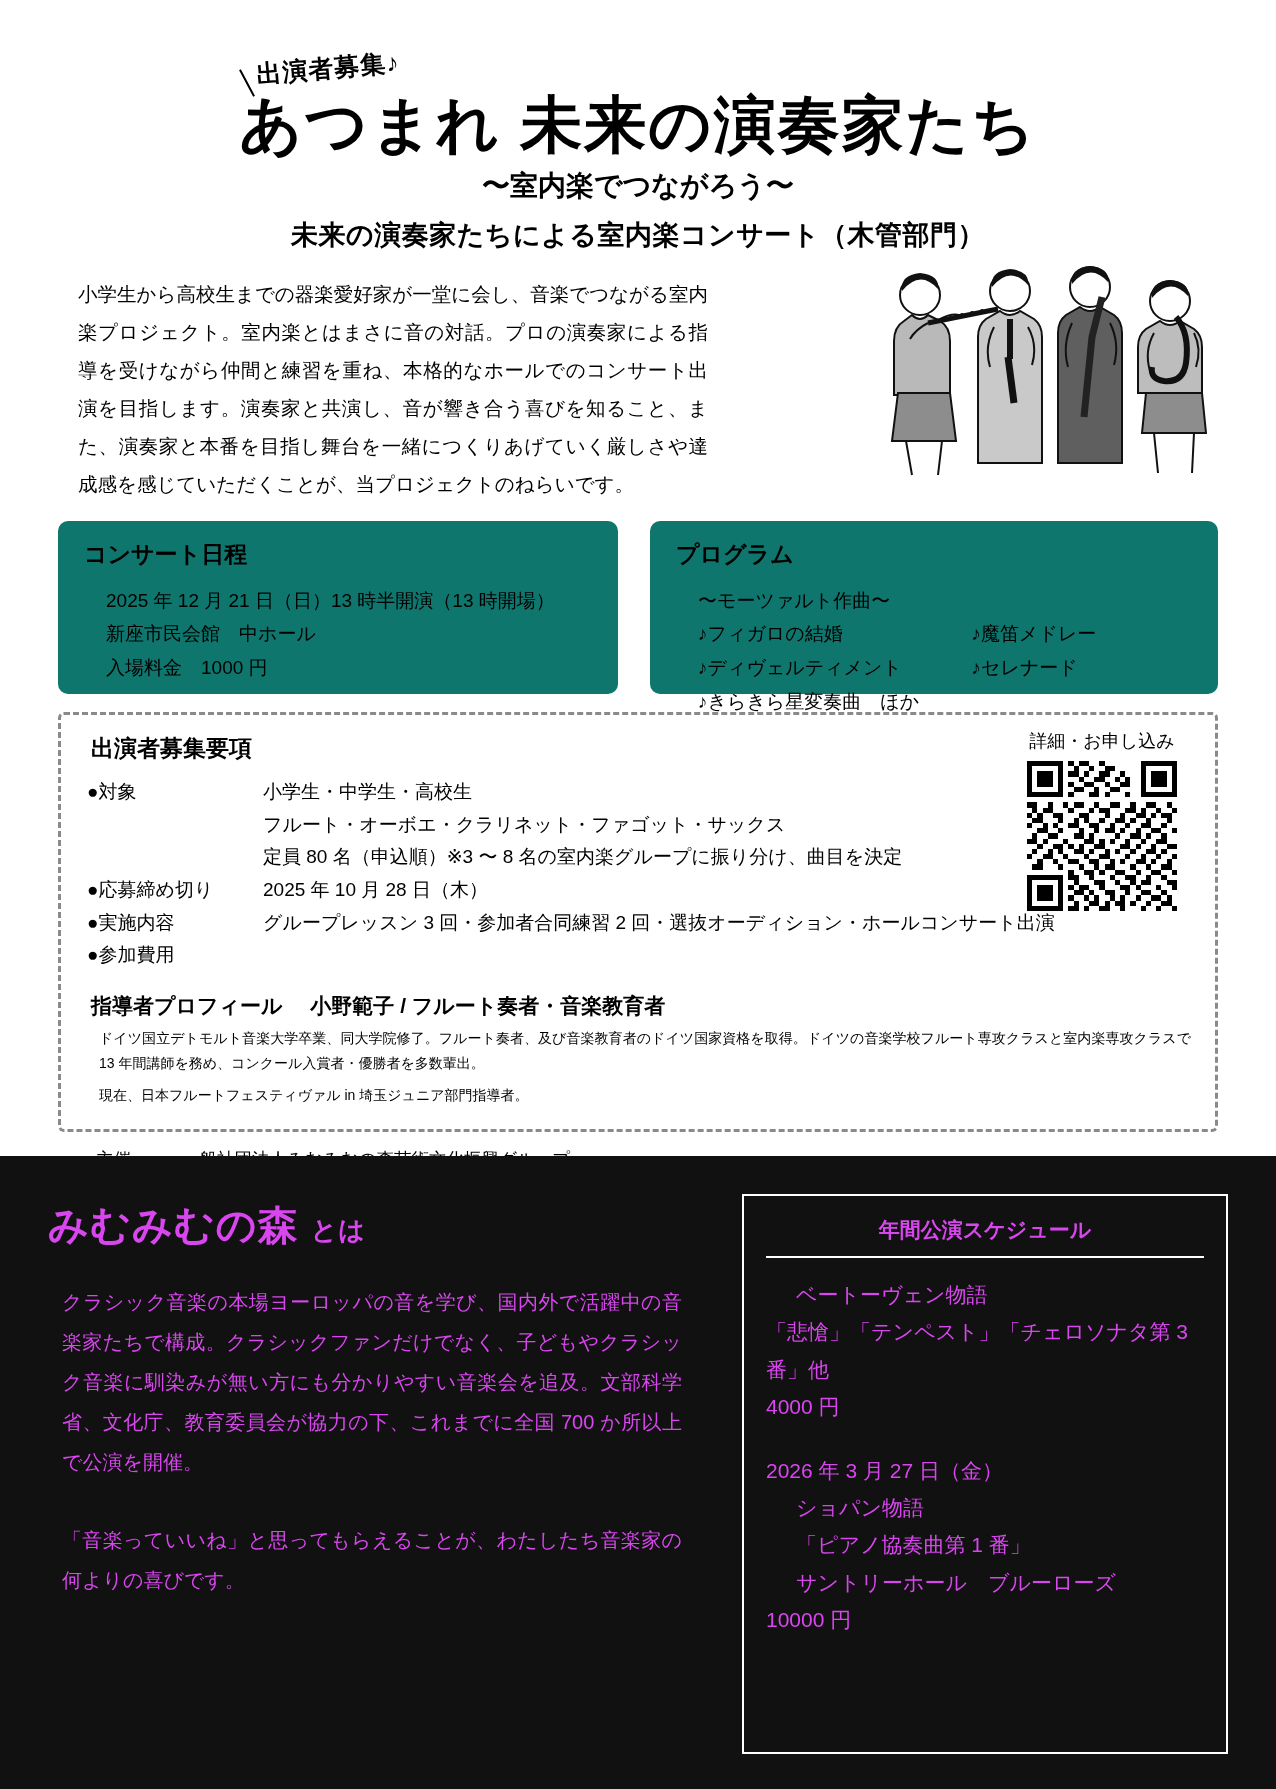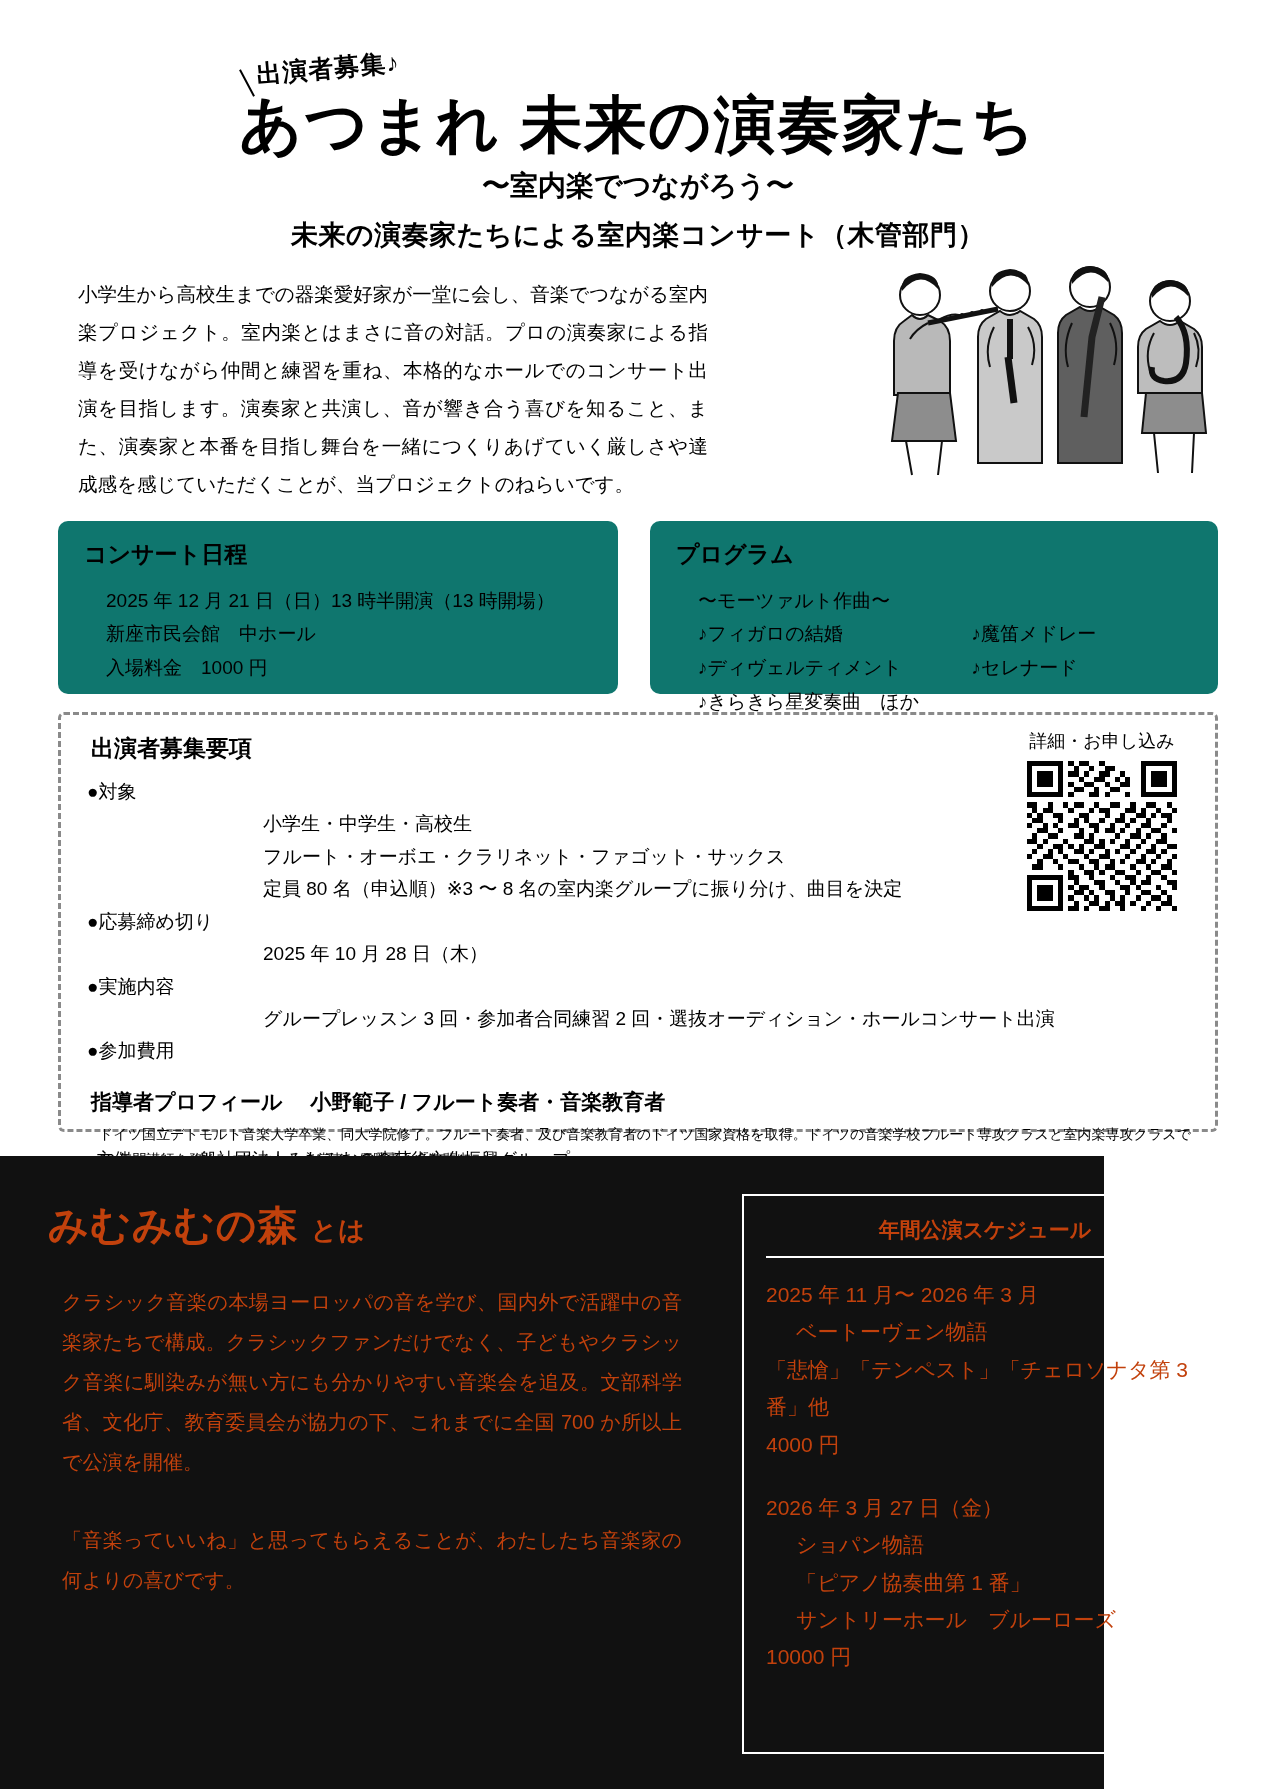"小学生・中学生・高校生" .rval { margin-top: 32px -> none }
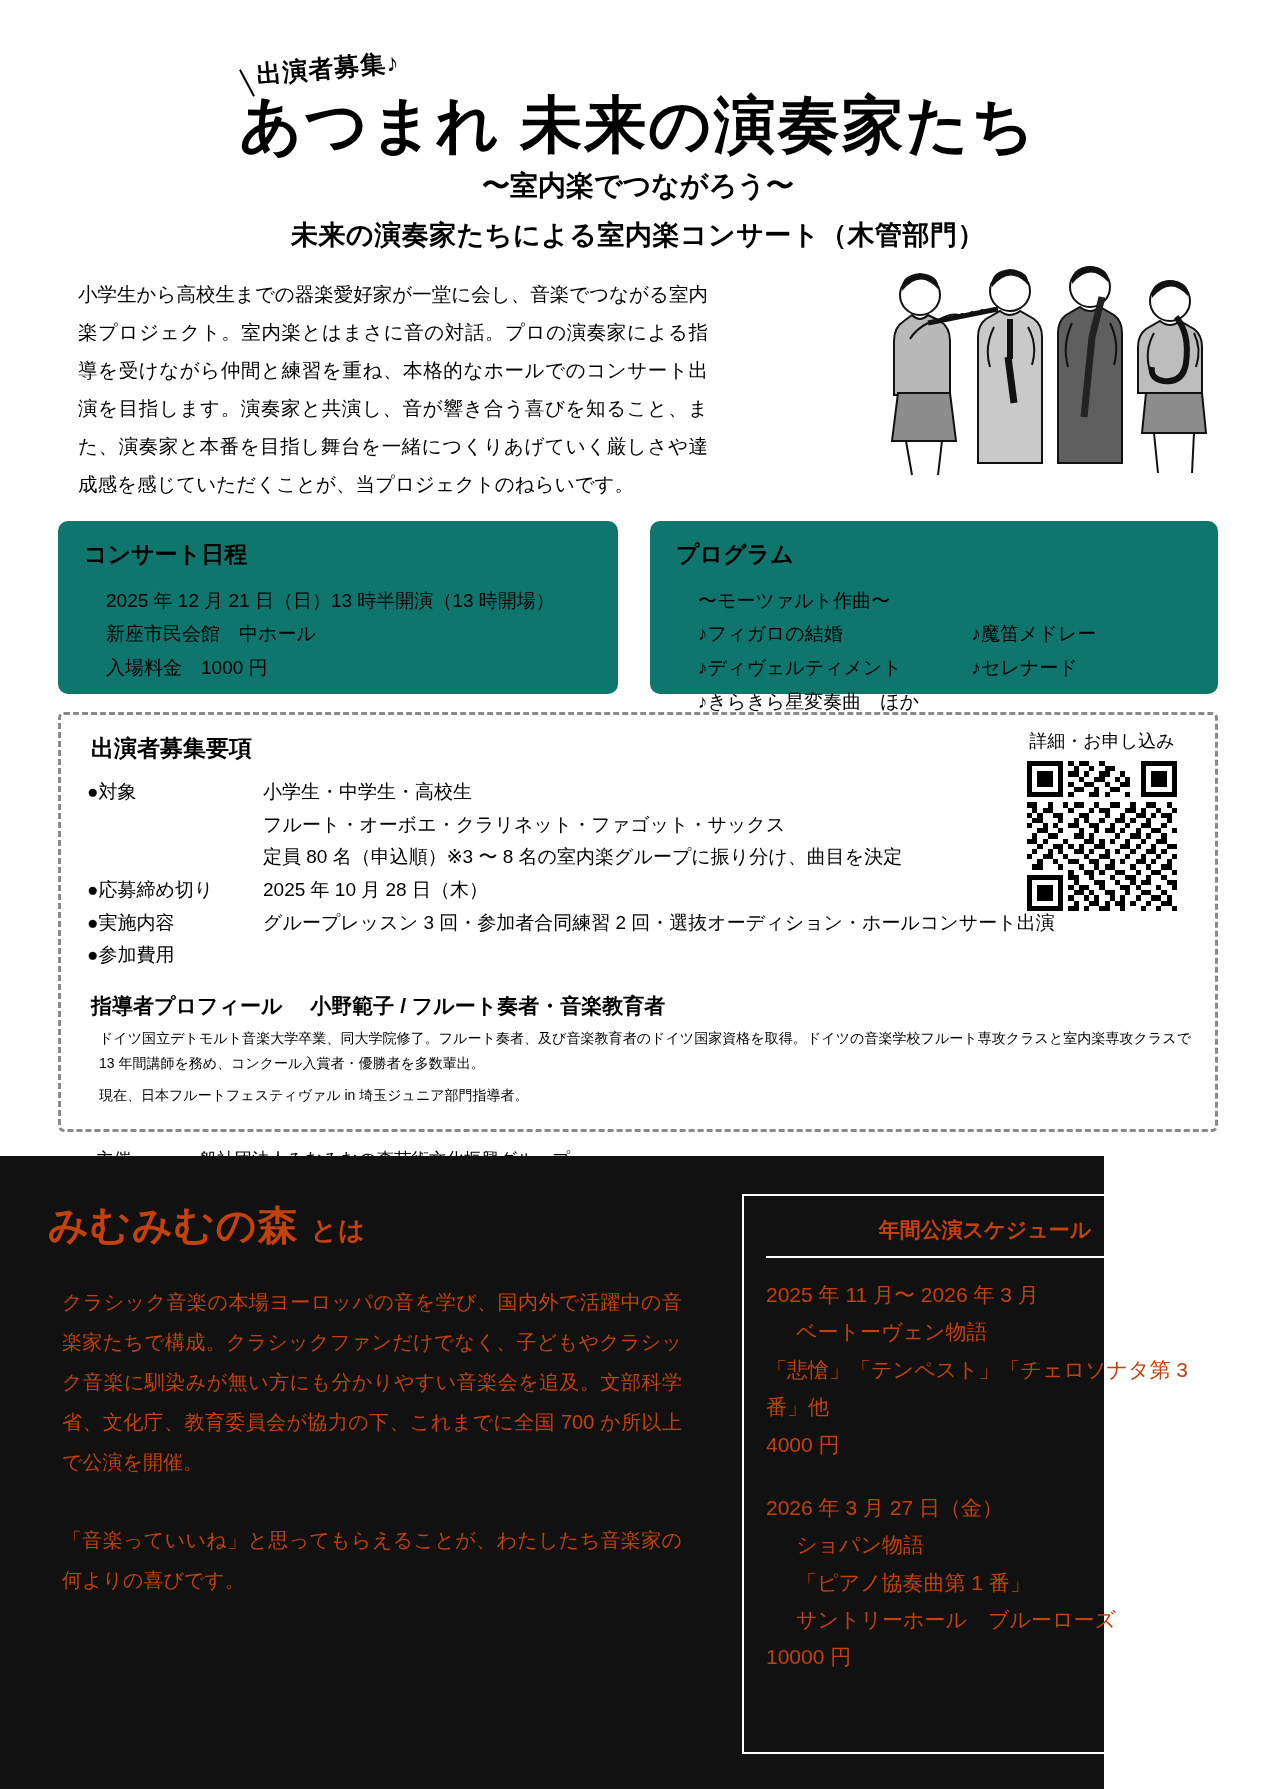"みむみむの森 とは" .footer { color: #c2410c -> #d946ef; width: 1104px -> 1276px }
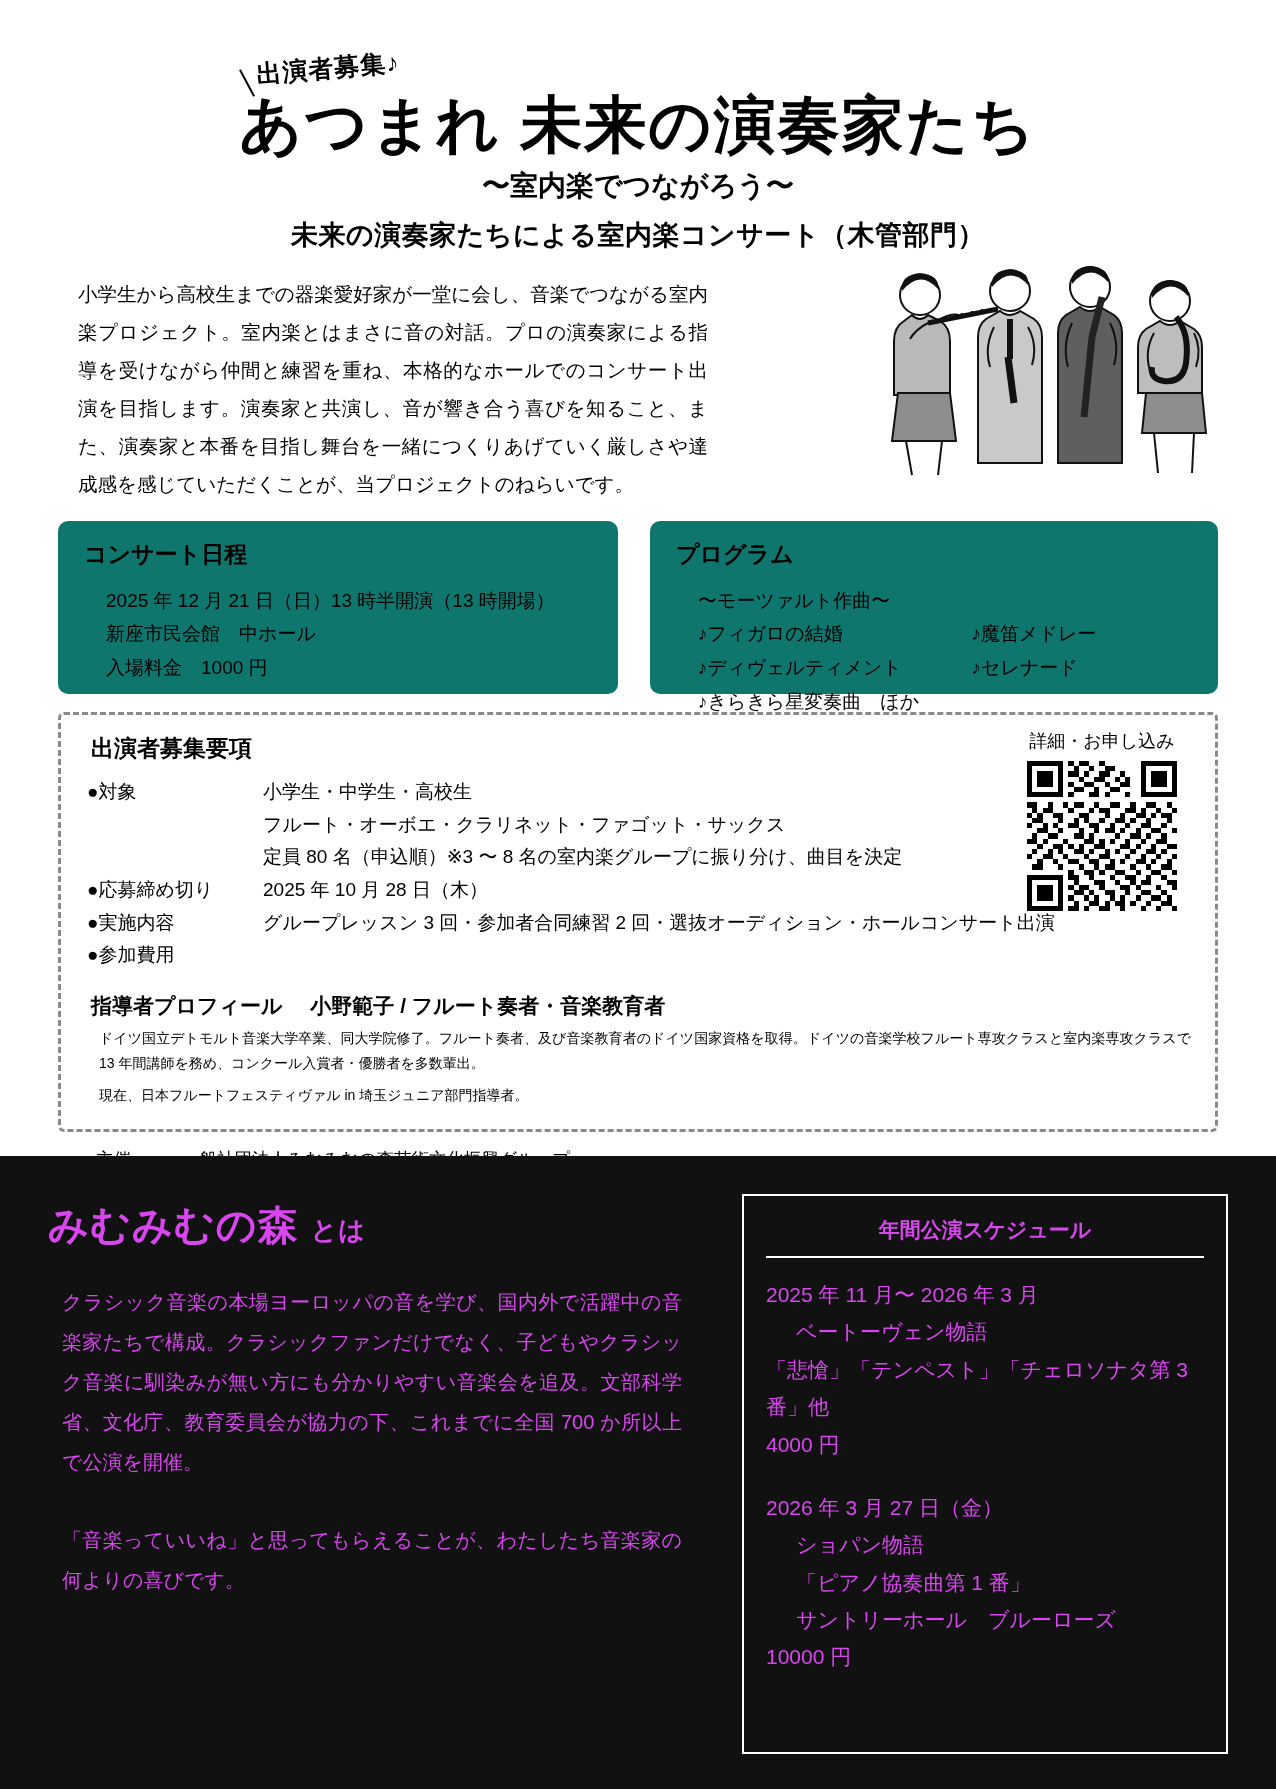"2025 年 11 月〜 2026" div { html: <div>2025 年 11 月〜 2026 年 3 月</div> -> none }
